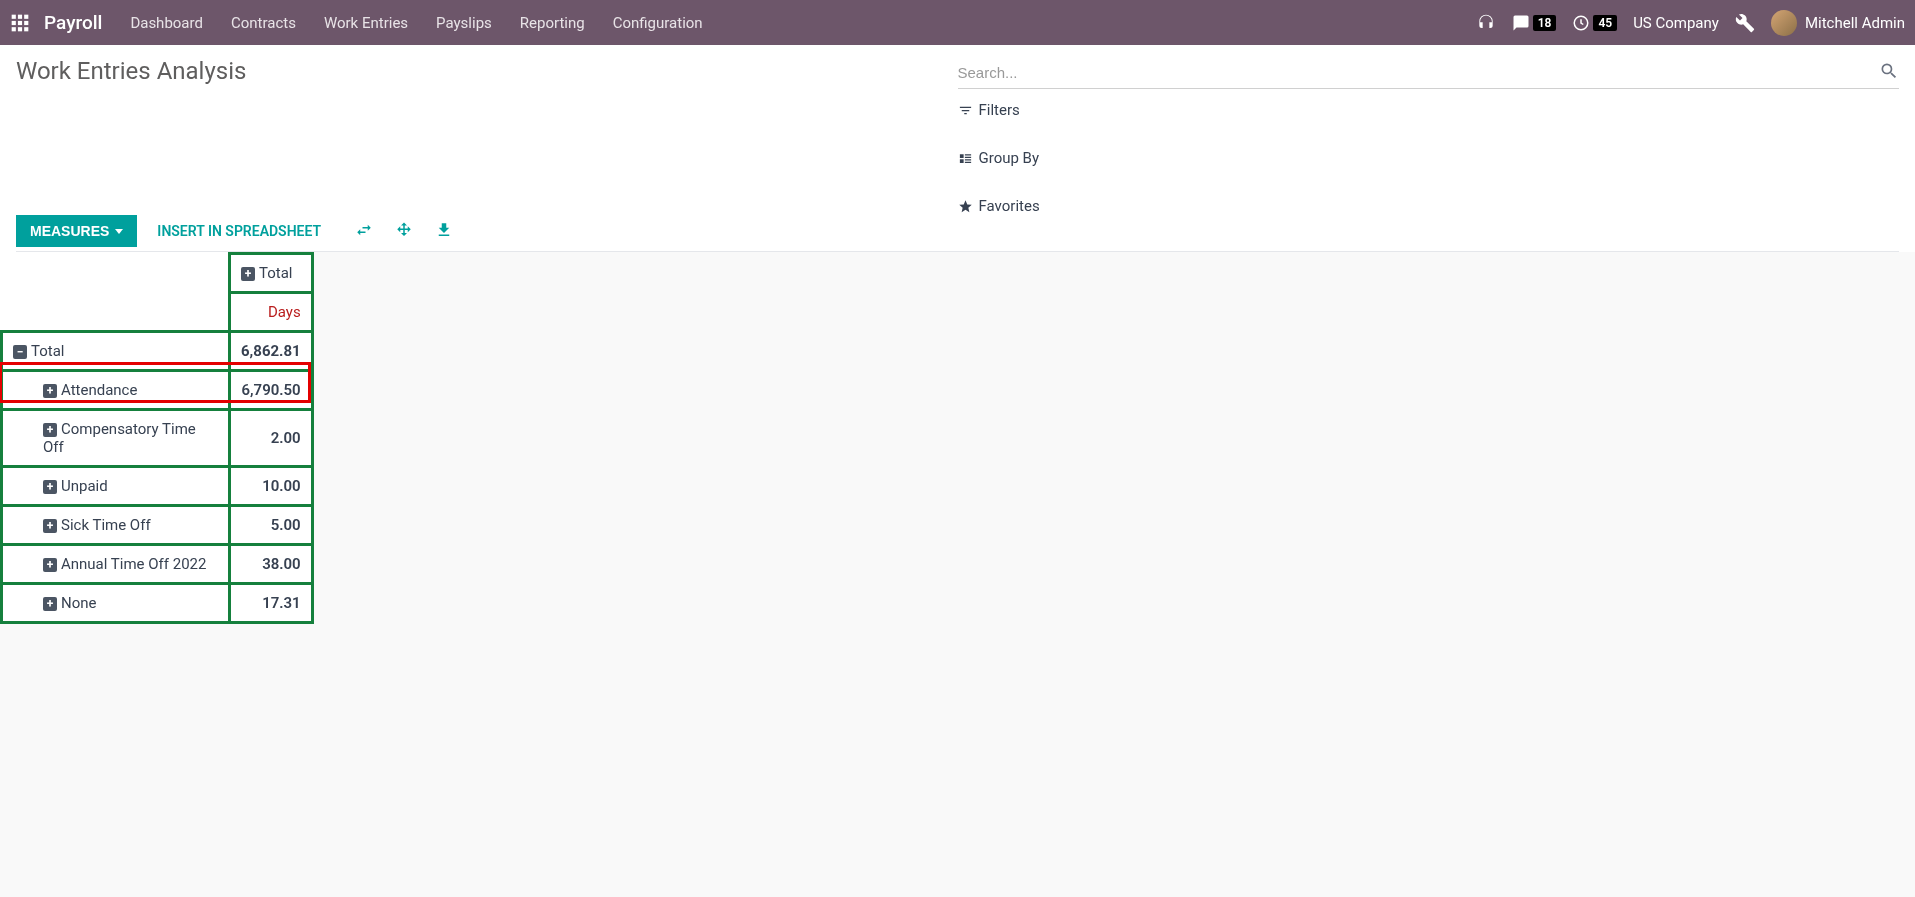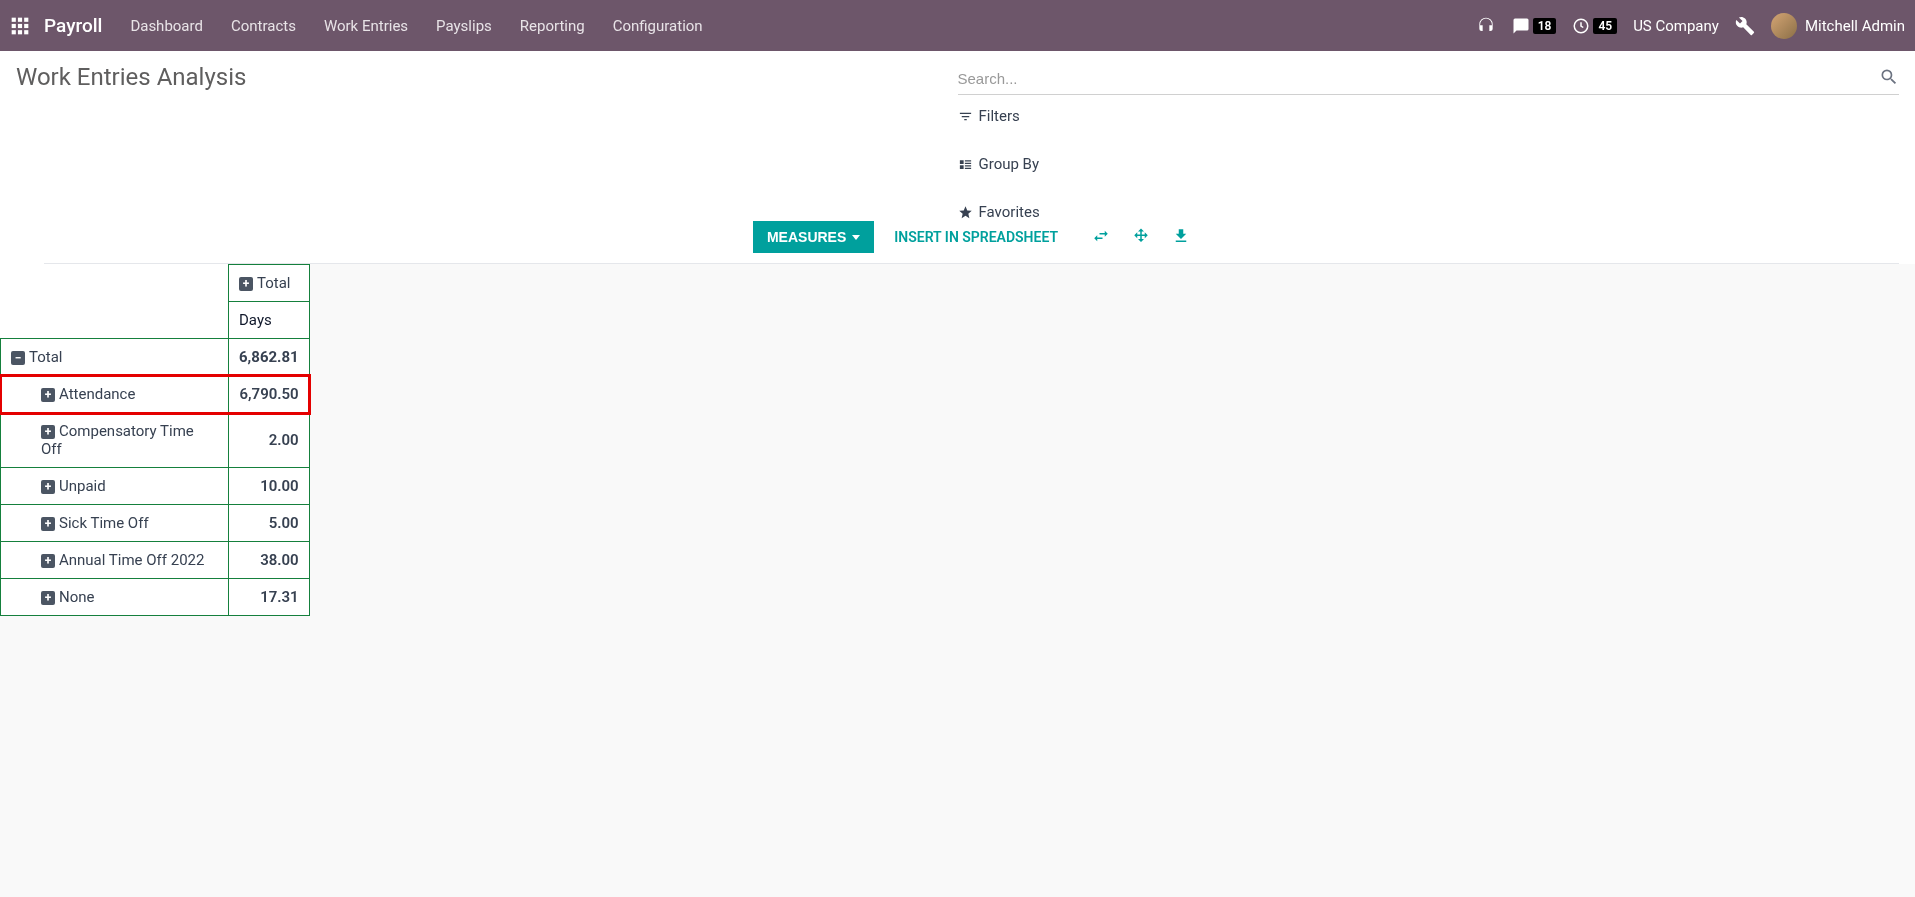"Payroll" .topnav { height: 51px -> 45px }
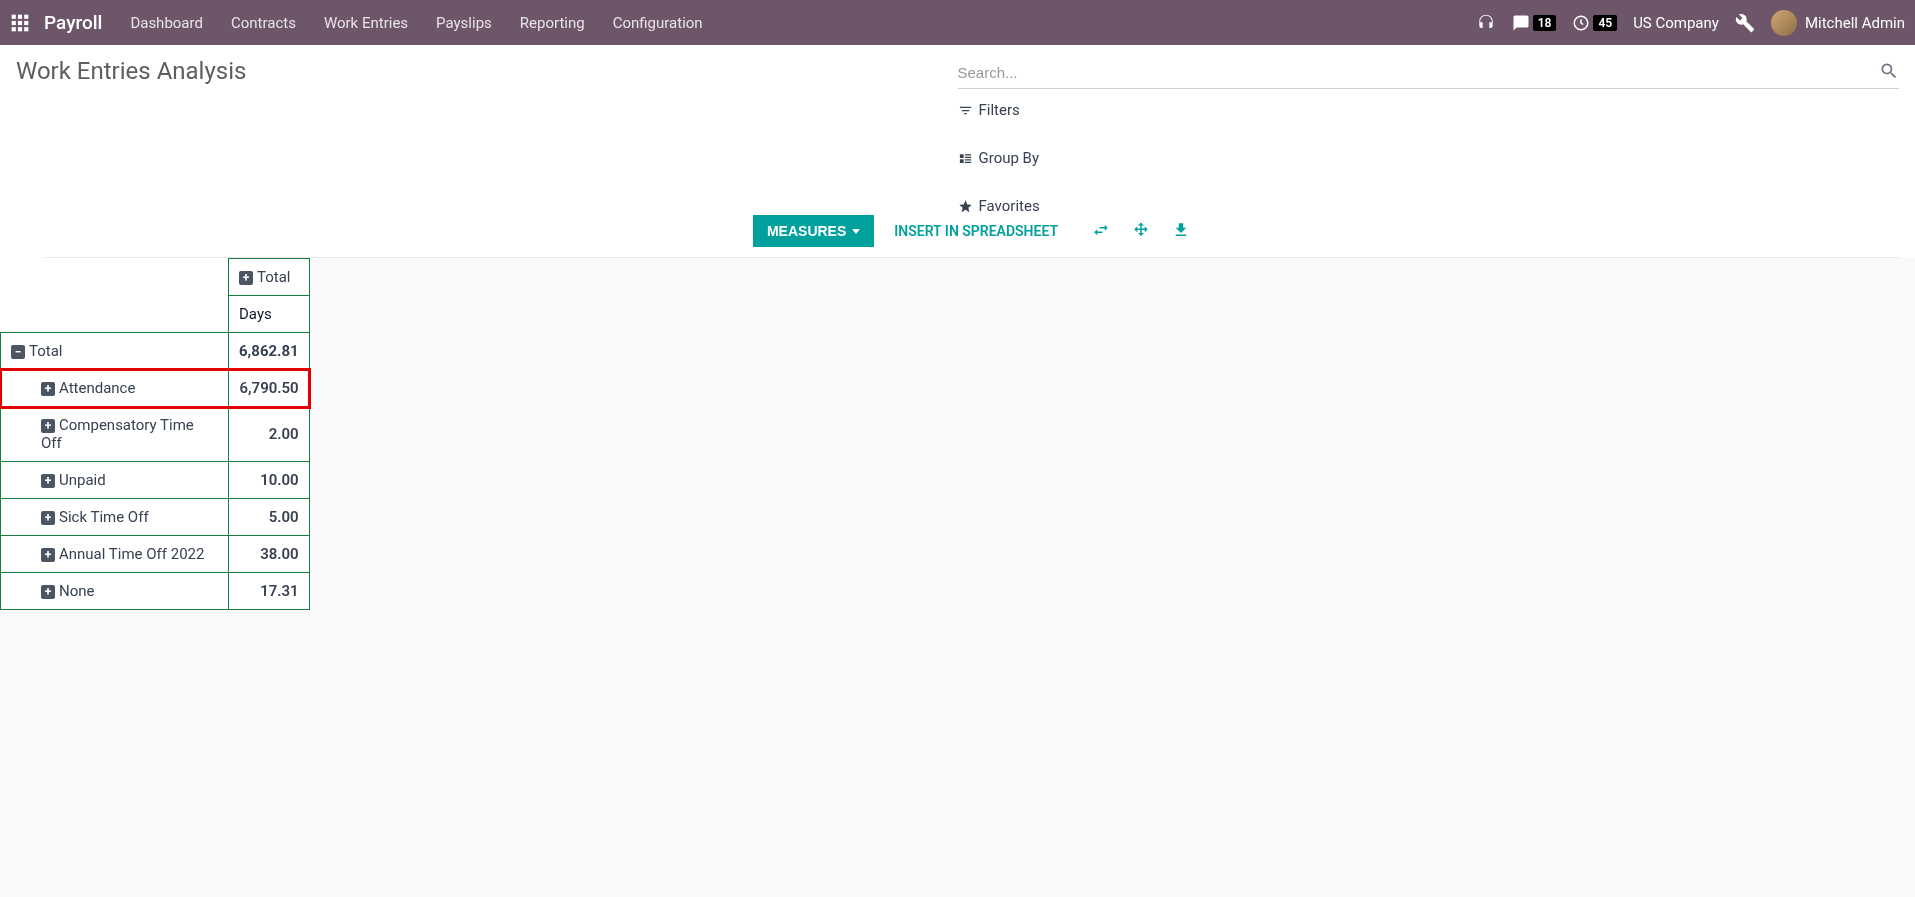"MEASURES" .toolbar-row { justify-content: center -> flex-start; margin-left: 28px -> none; padding-bottom: 10px -> 4px }
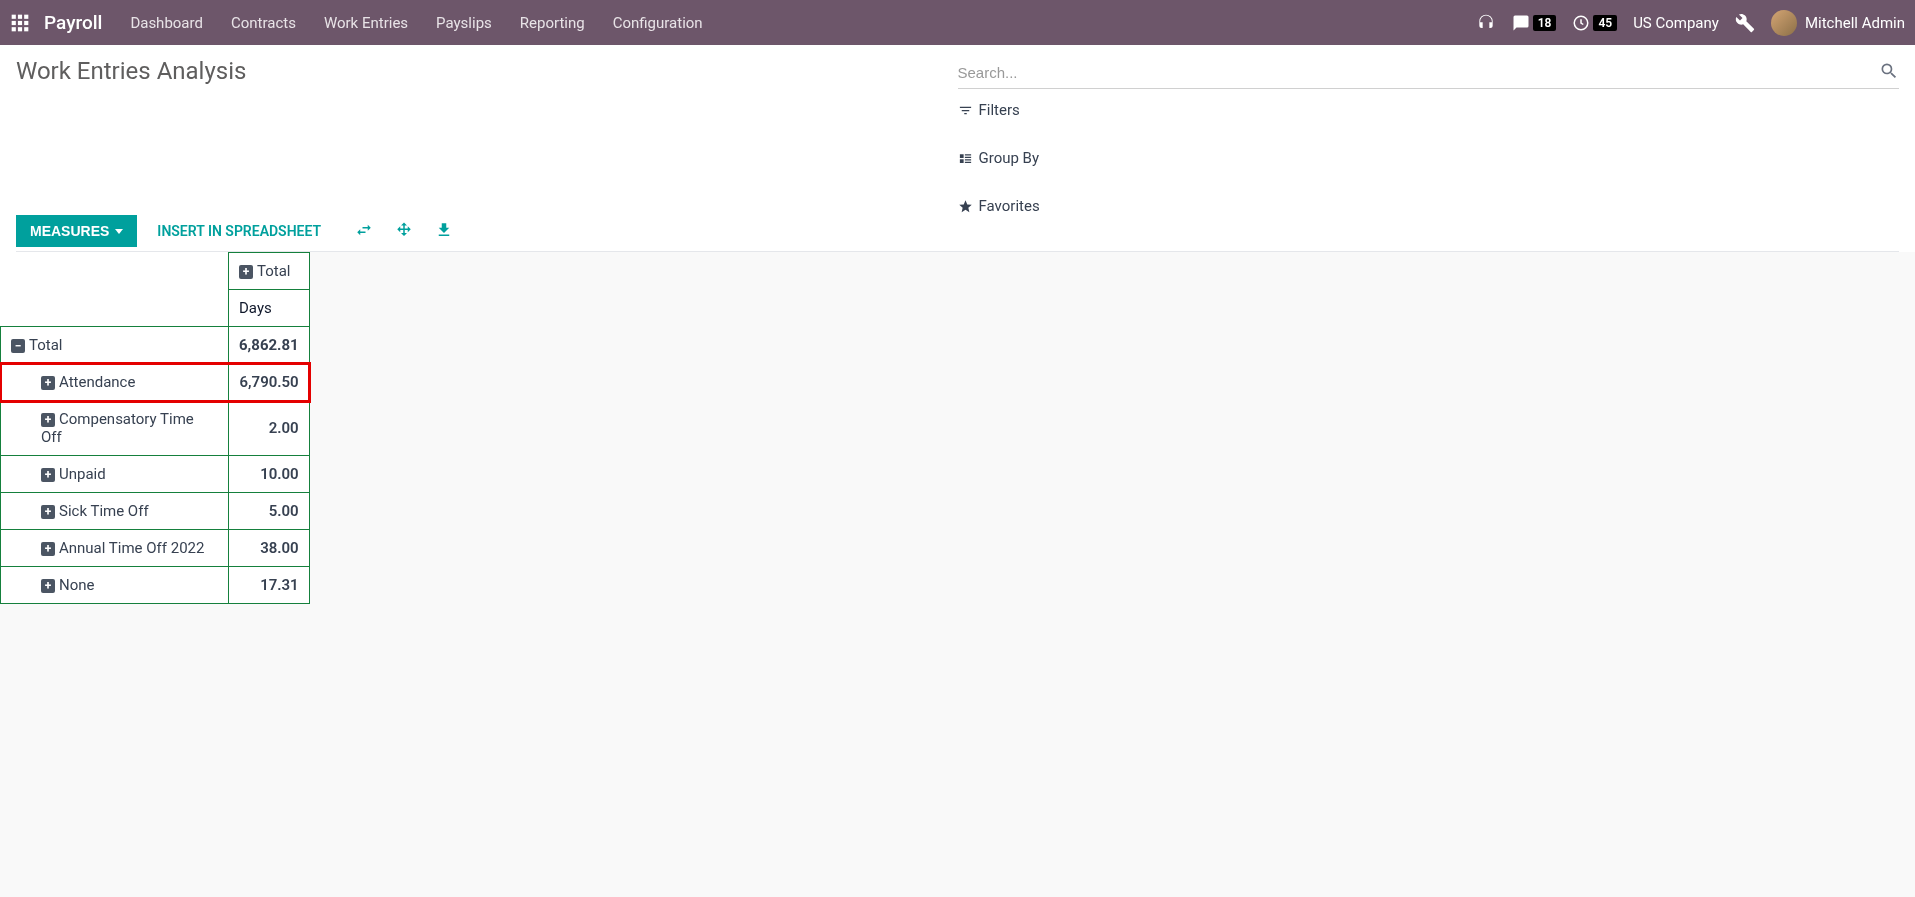"+ Total" .pivot th, .pivot td { border: 1px solid #15803d -> 3px solid #15803d }
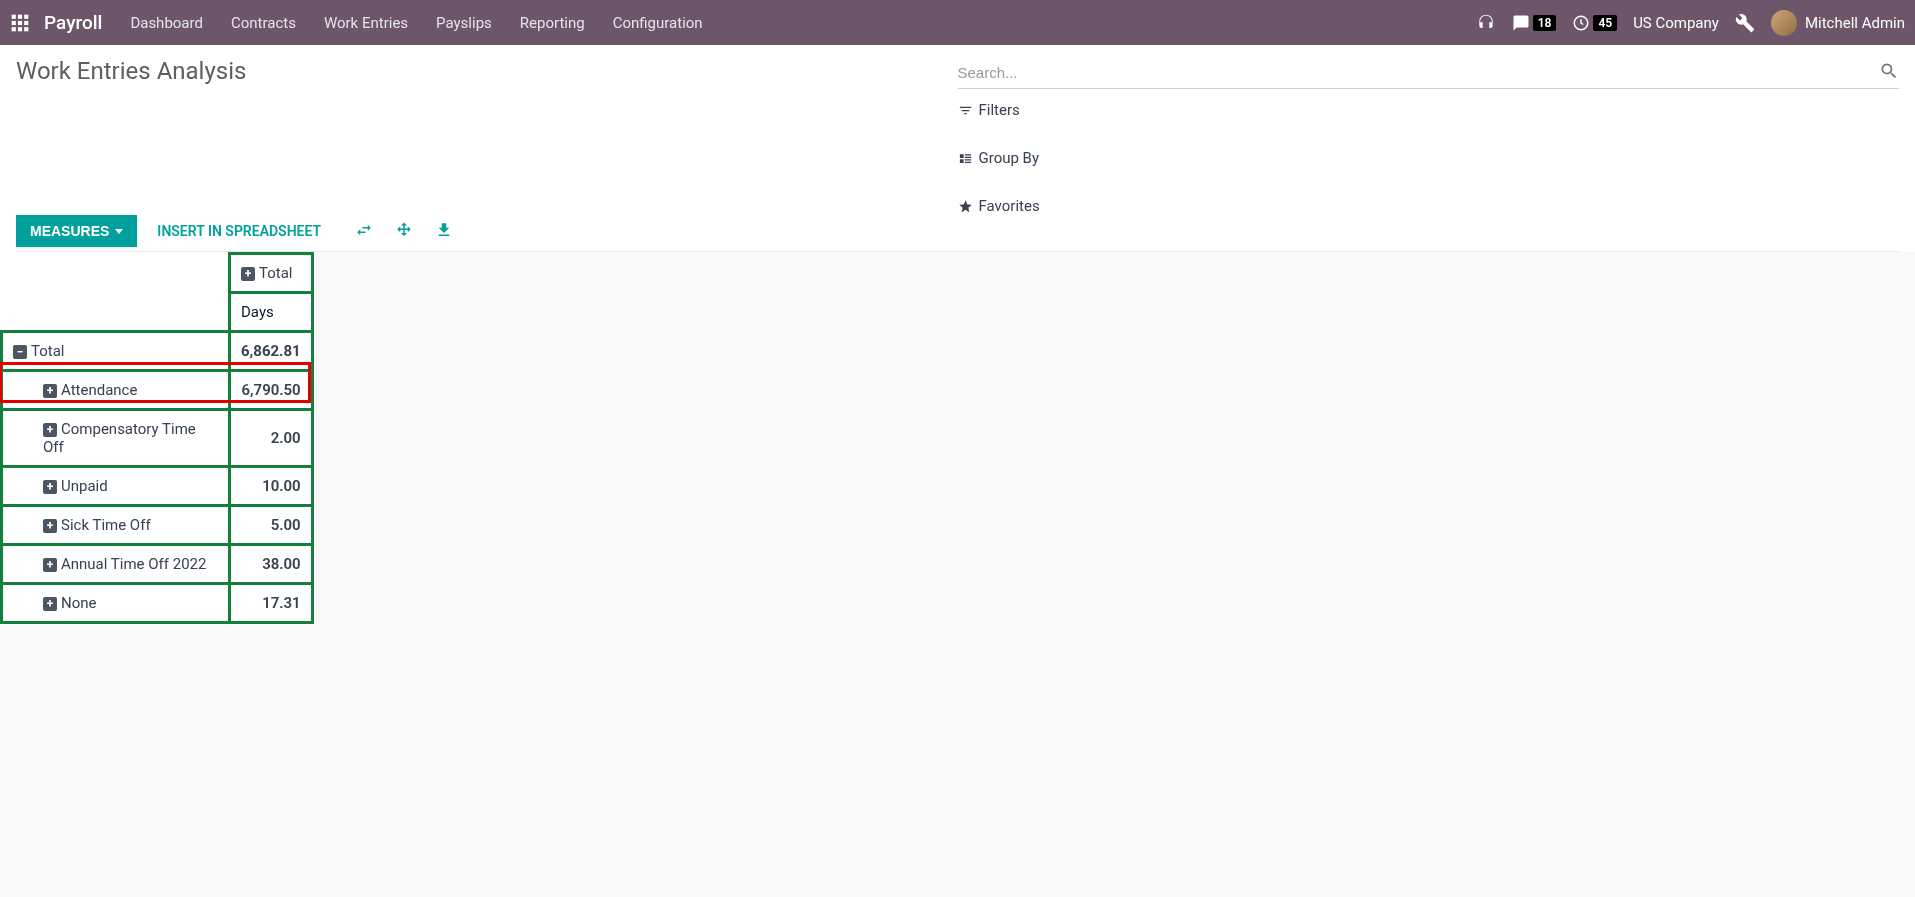"Days" .pivot .measure-head { color: #0f172a -> #b91c1c; text-align: left -> right }
